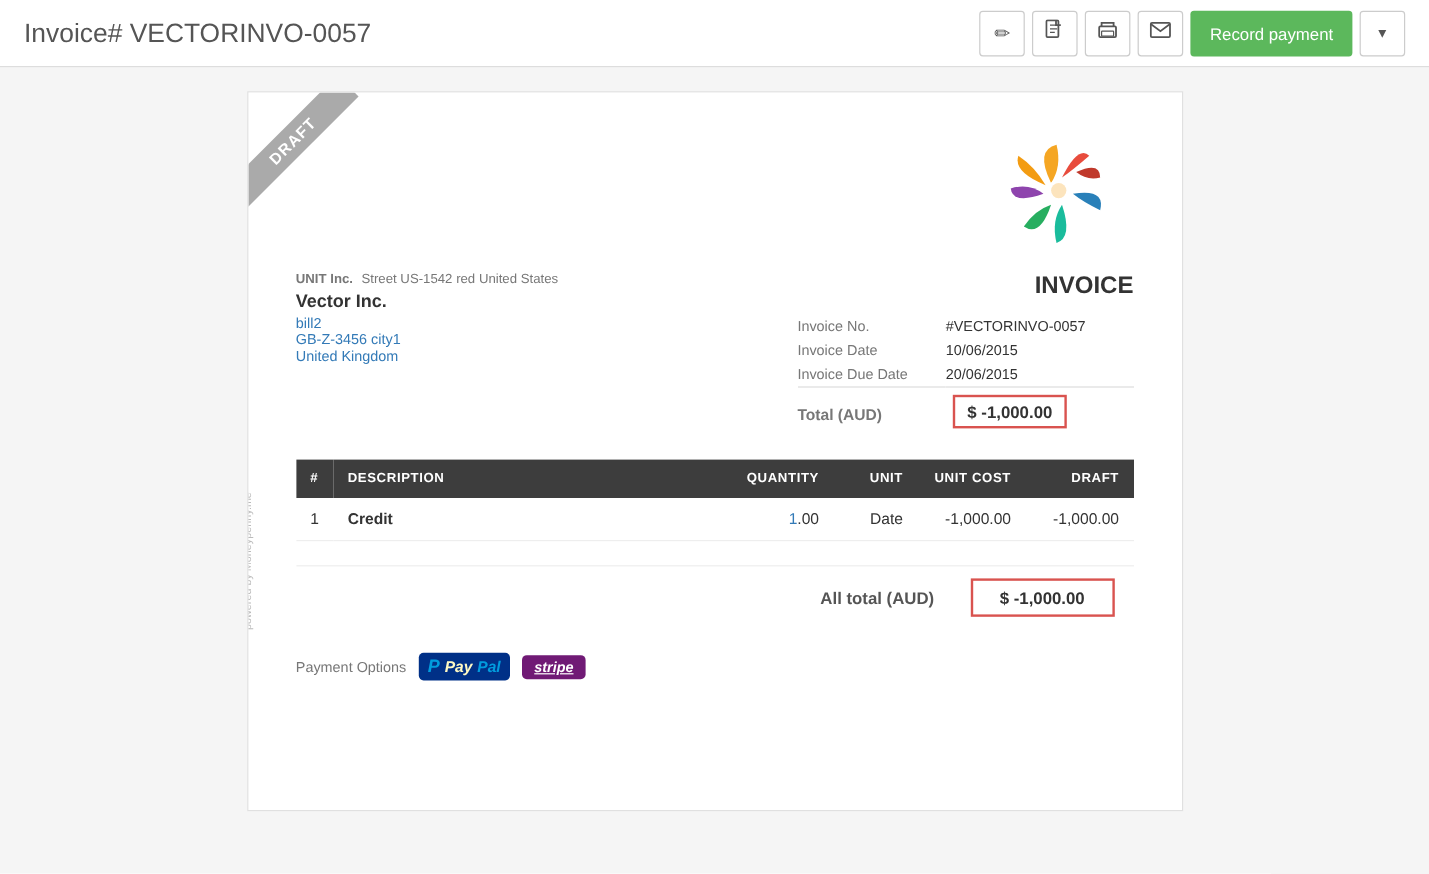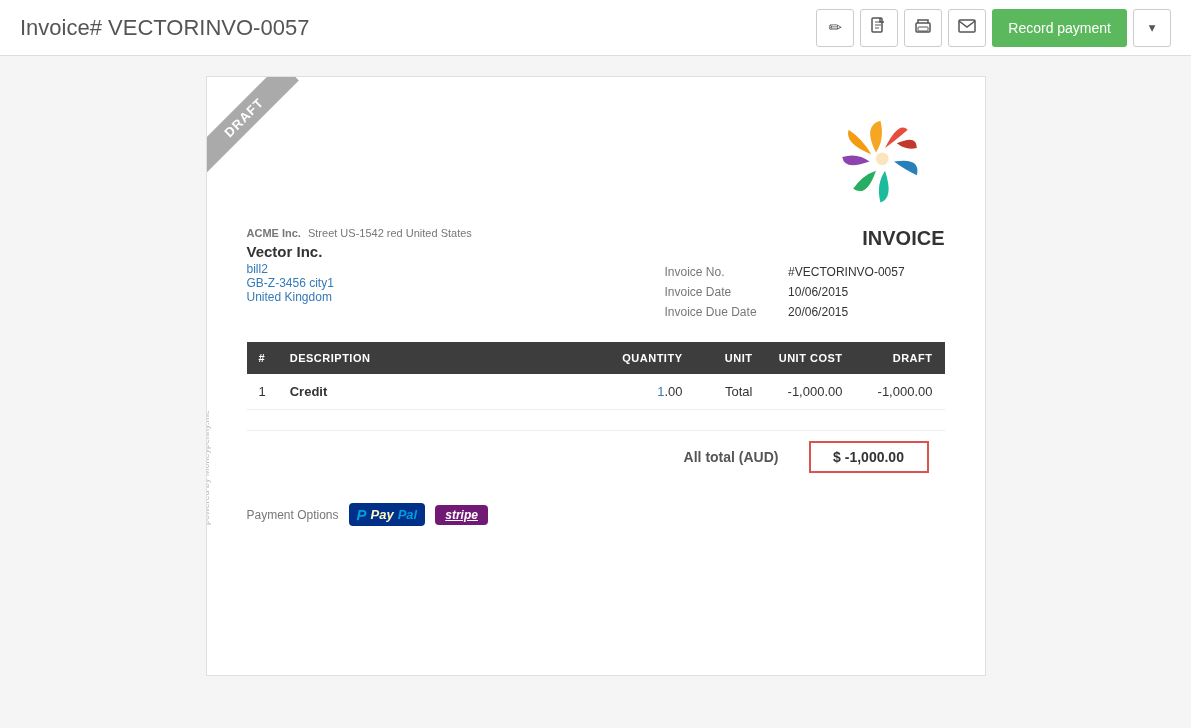"ACME Inc." strong { text: ACME -> UNIT }
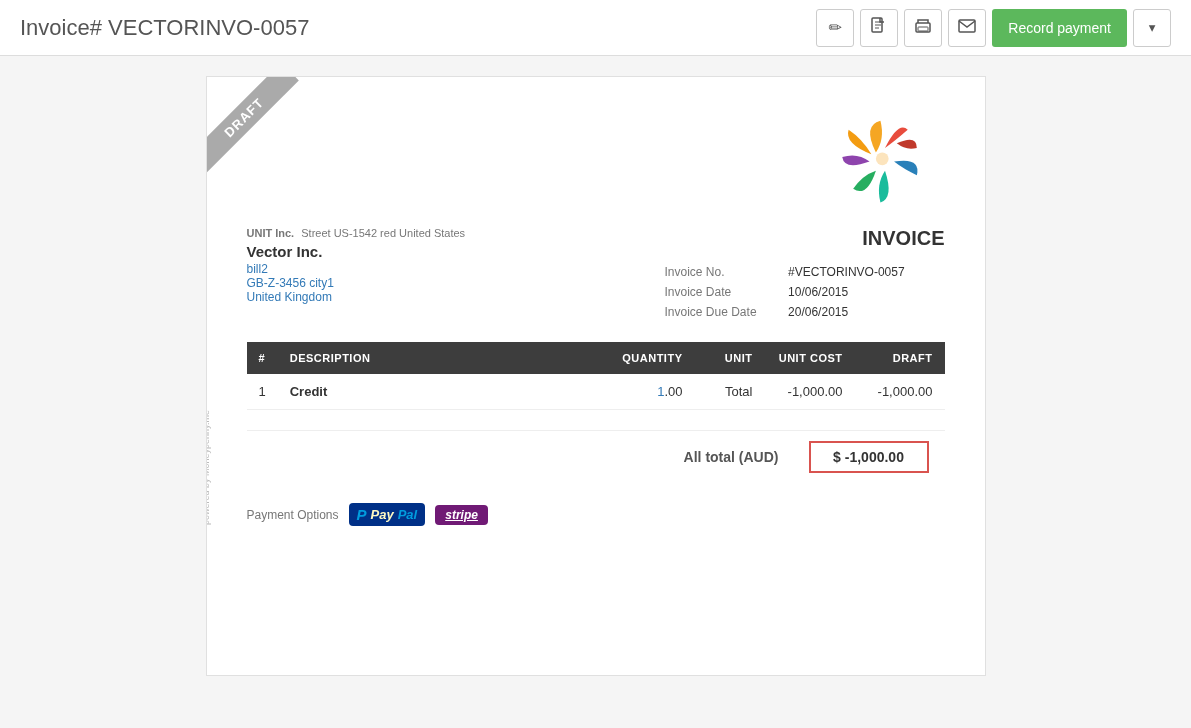"Total (AUD)" tr.total-row { html: none -> <tr> <td>Total (AUD)</td> <td> <div>$ -1,000.00</div> </td> </tr> }
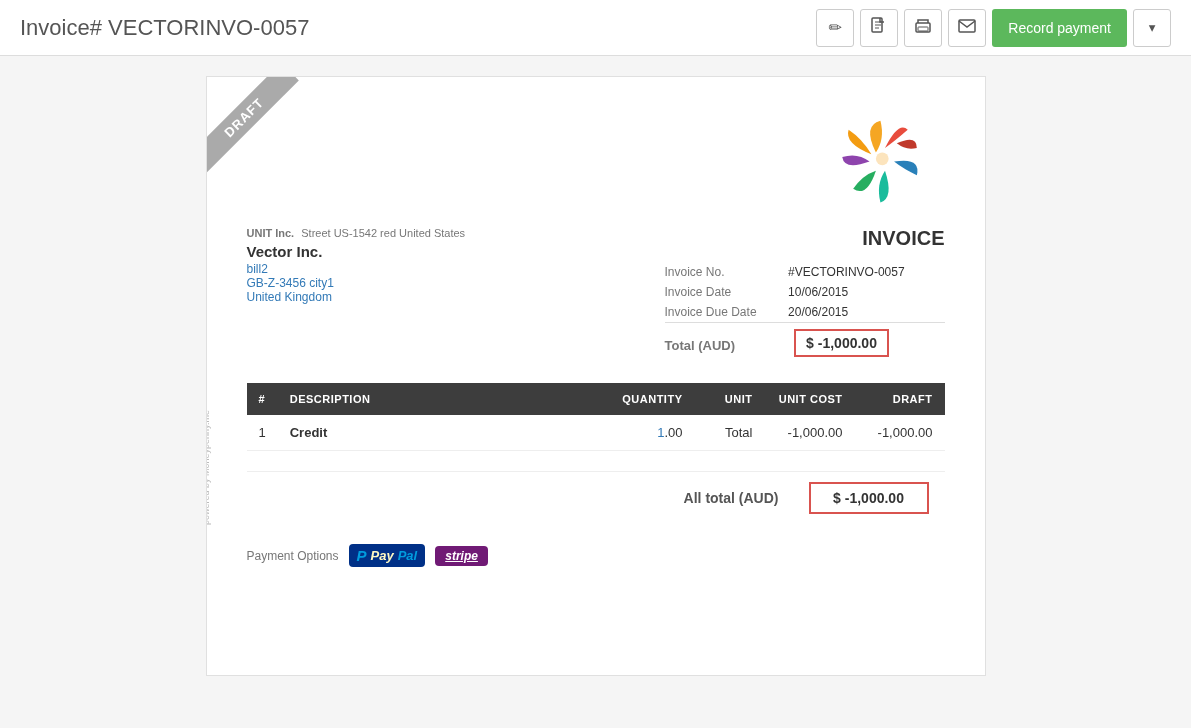"Total" td.right { text: Total -> Date }
